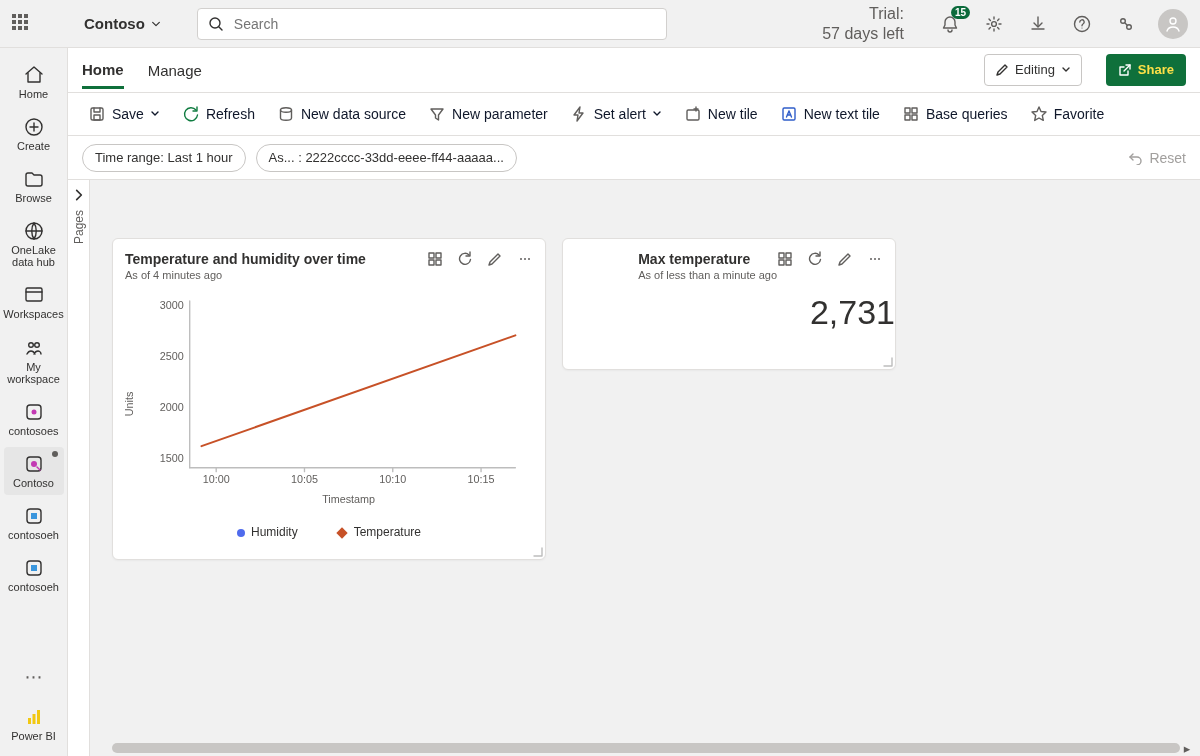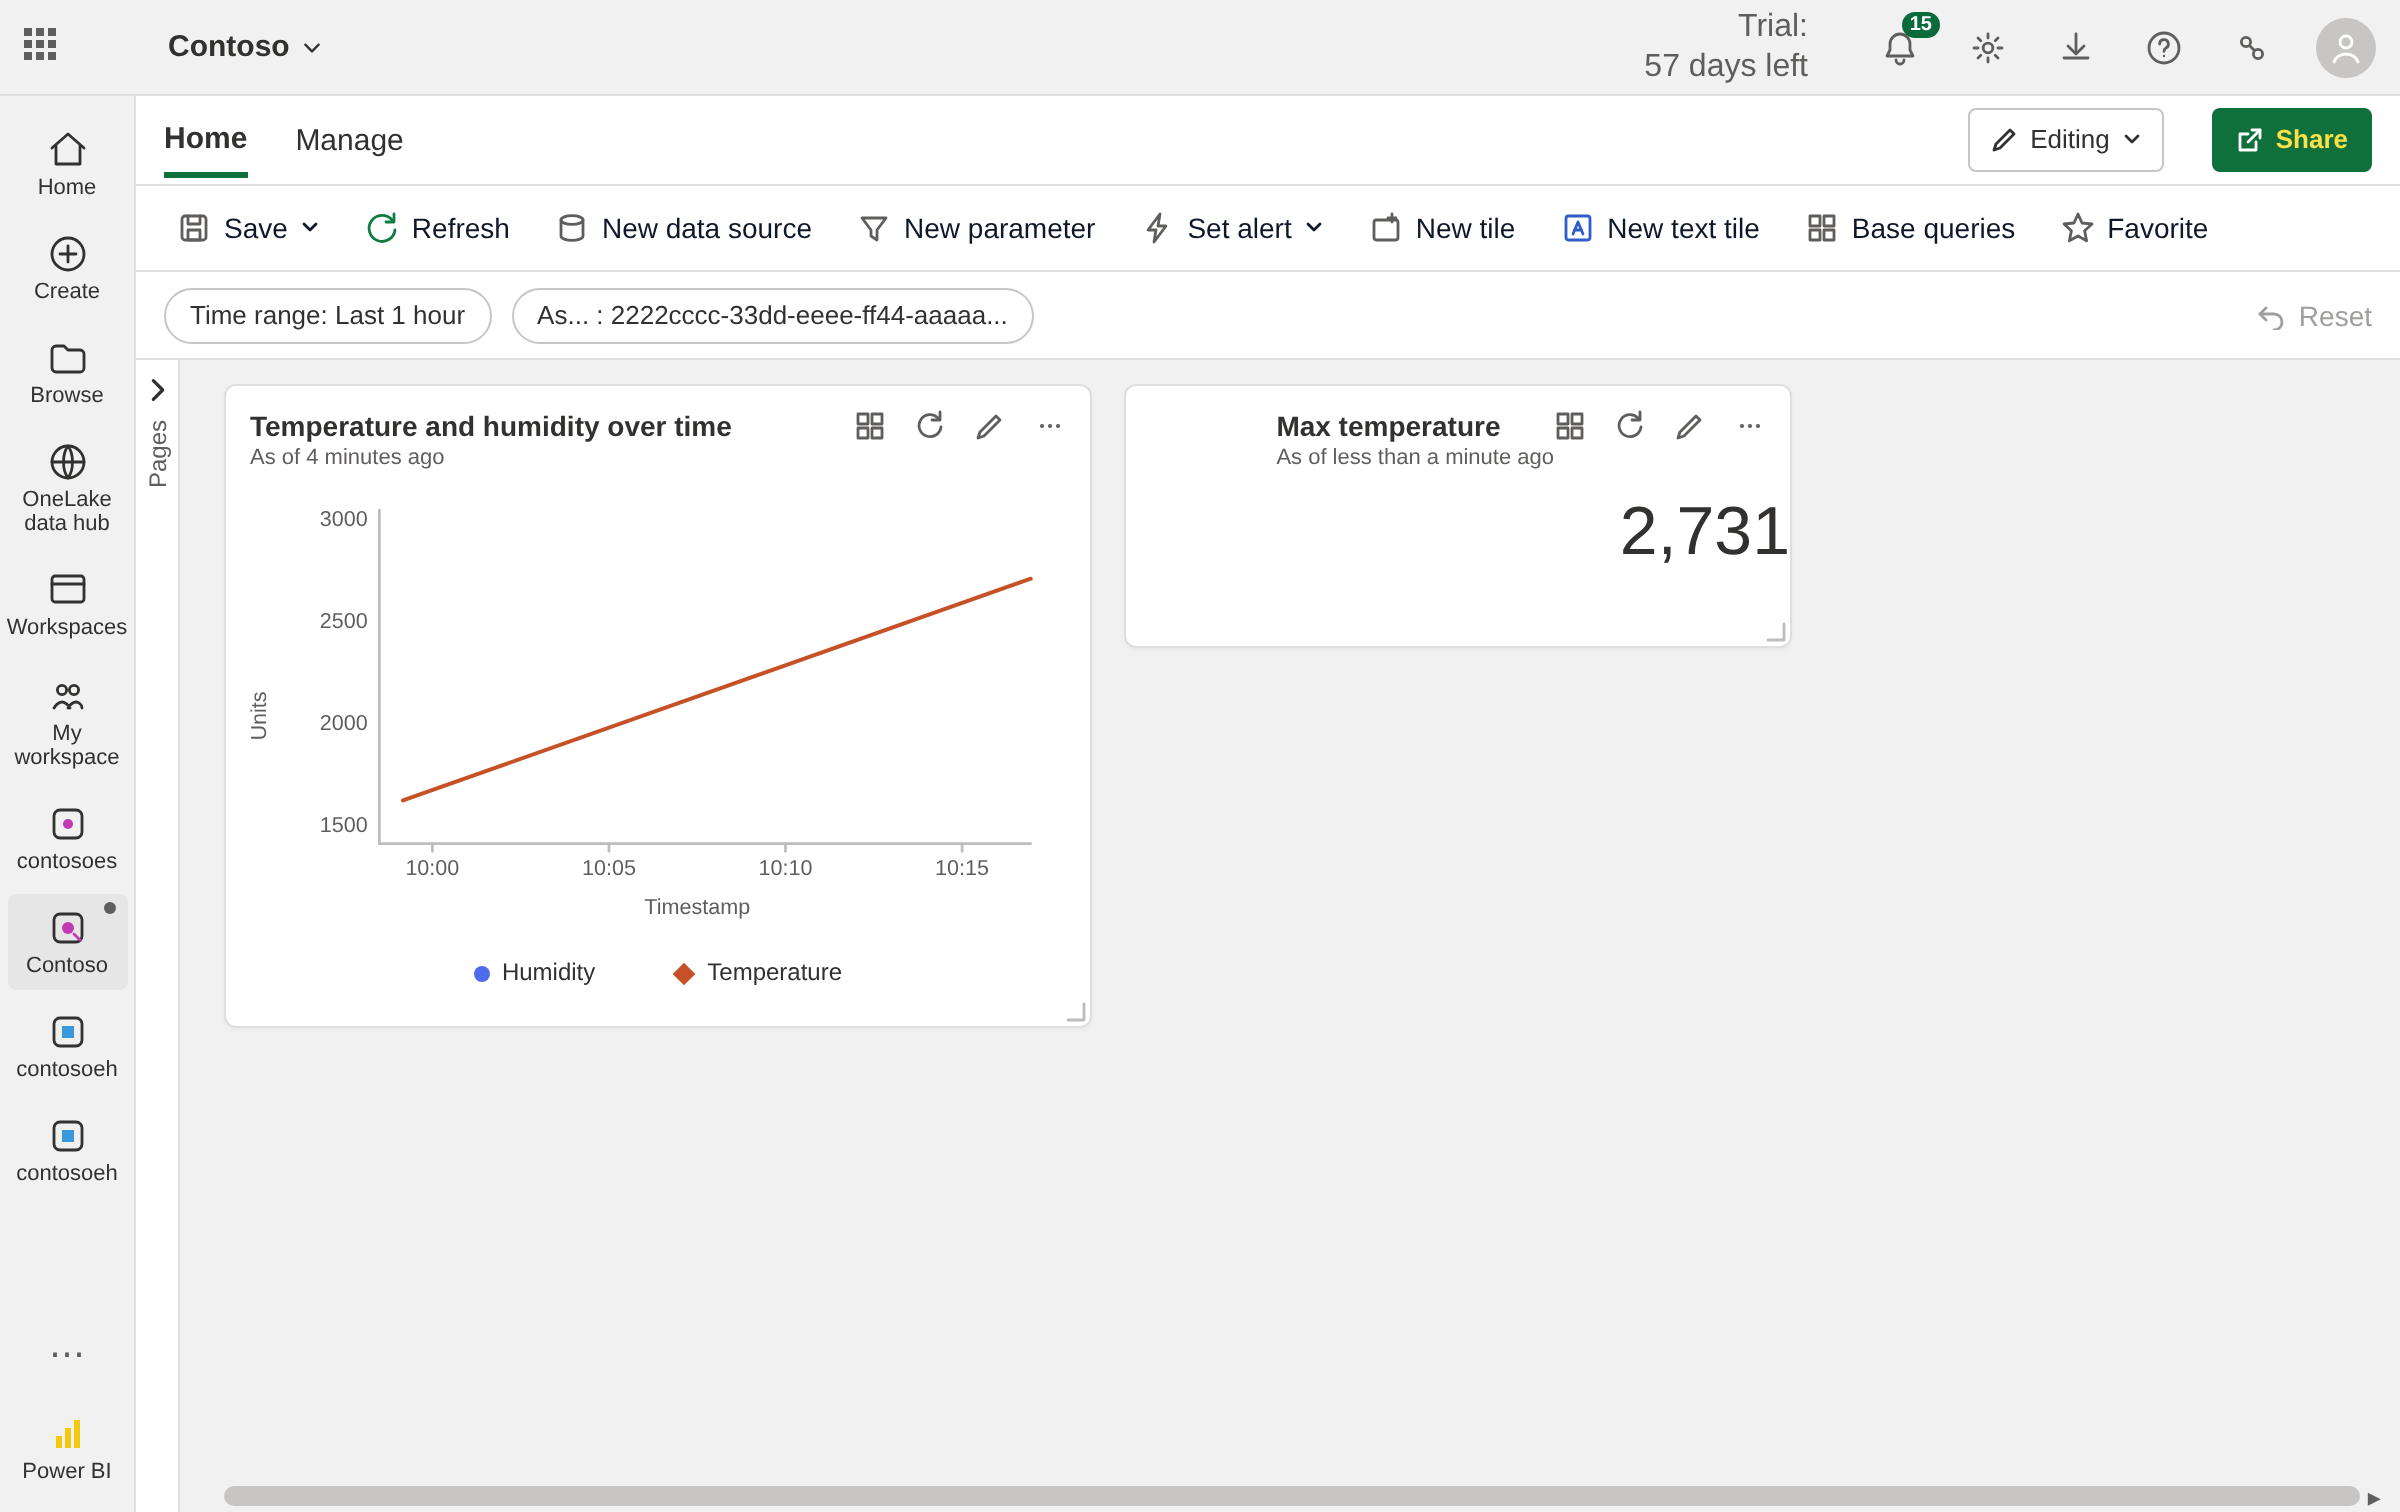"Search" div.searchbox { html: none -> <div> <svg> <circle></circle> <path></path> </svg> <input> </div> }
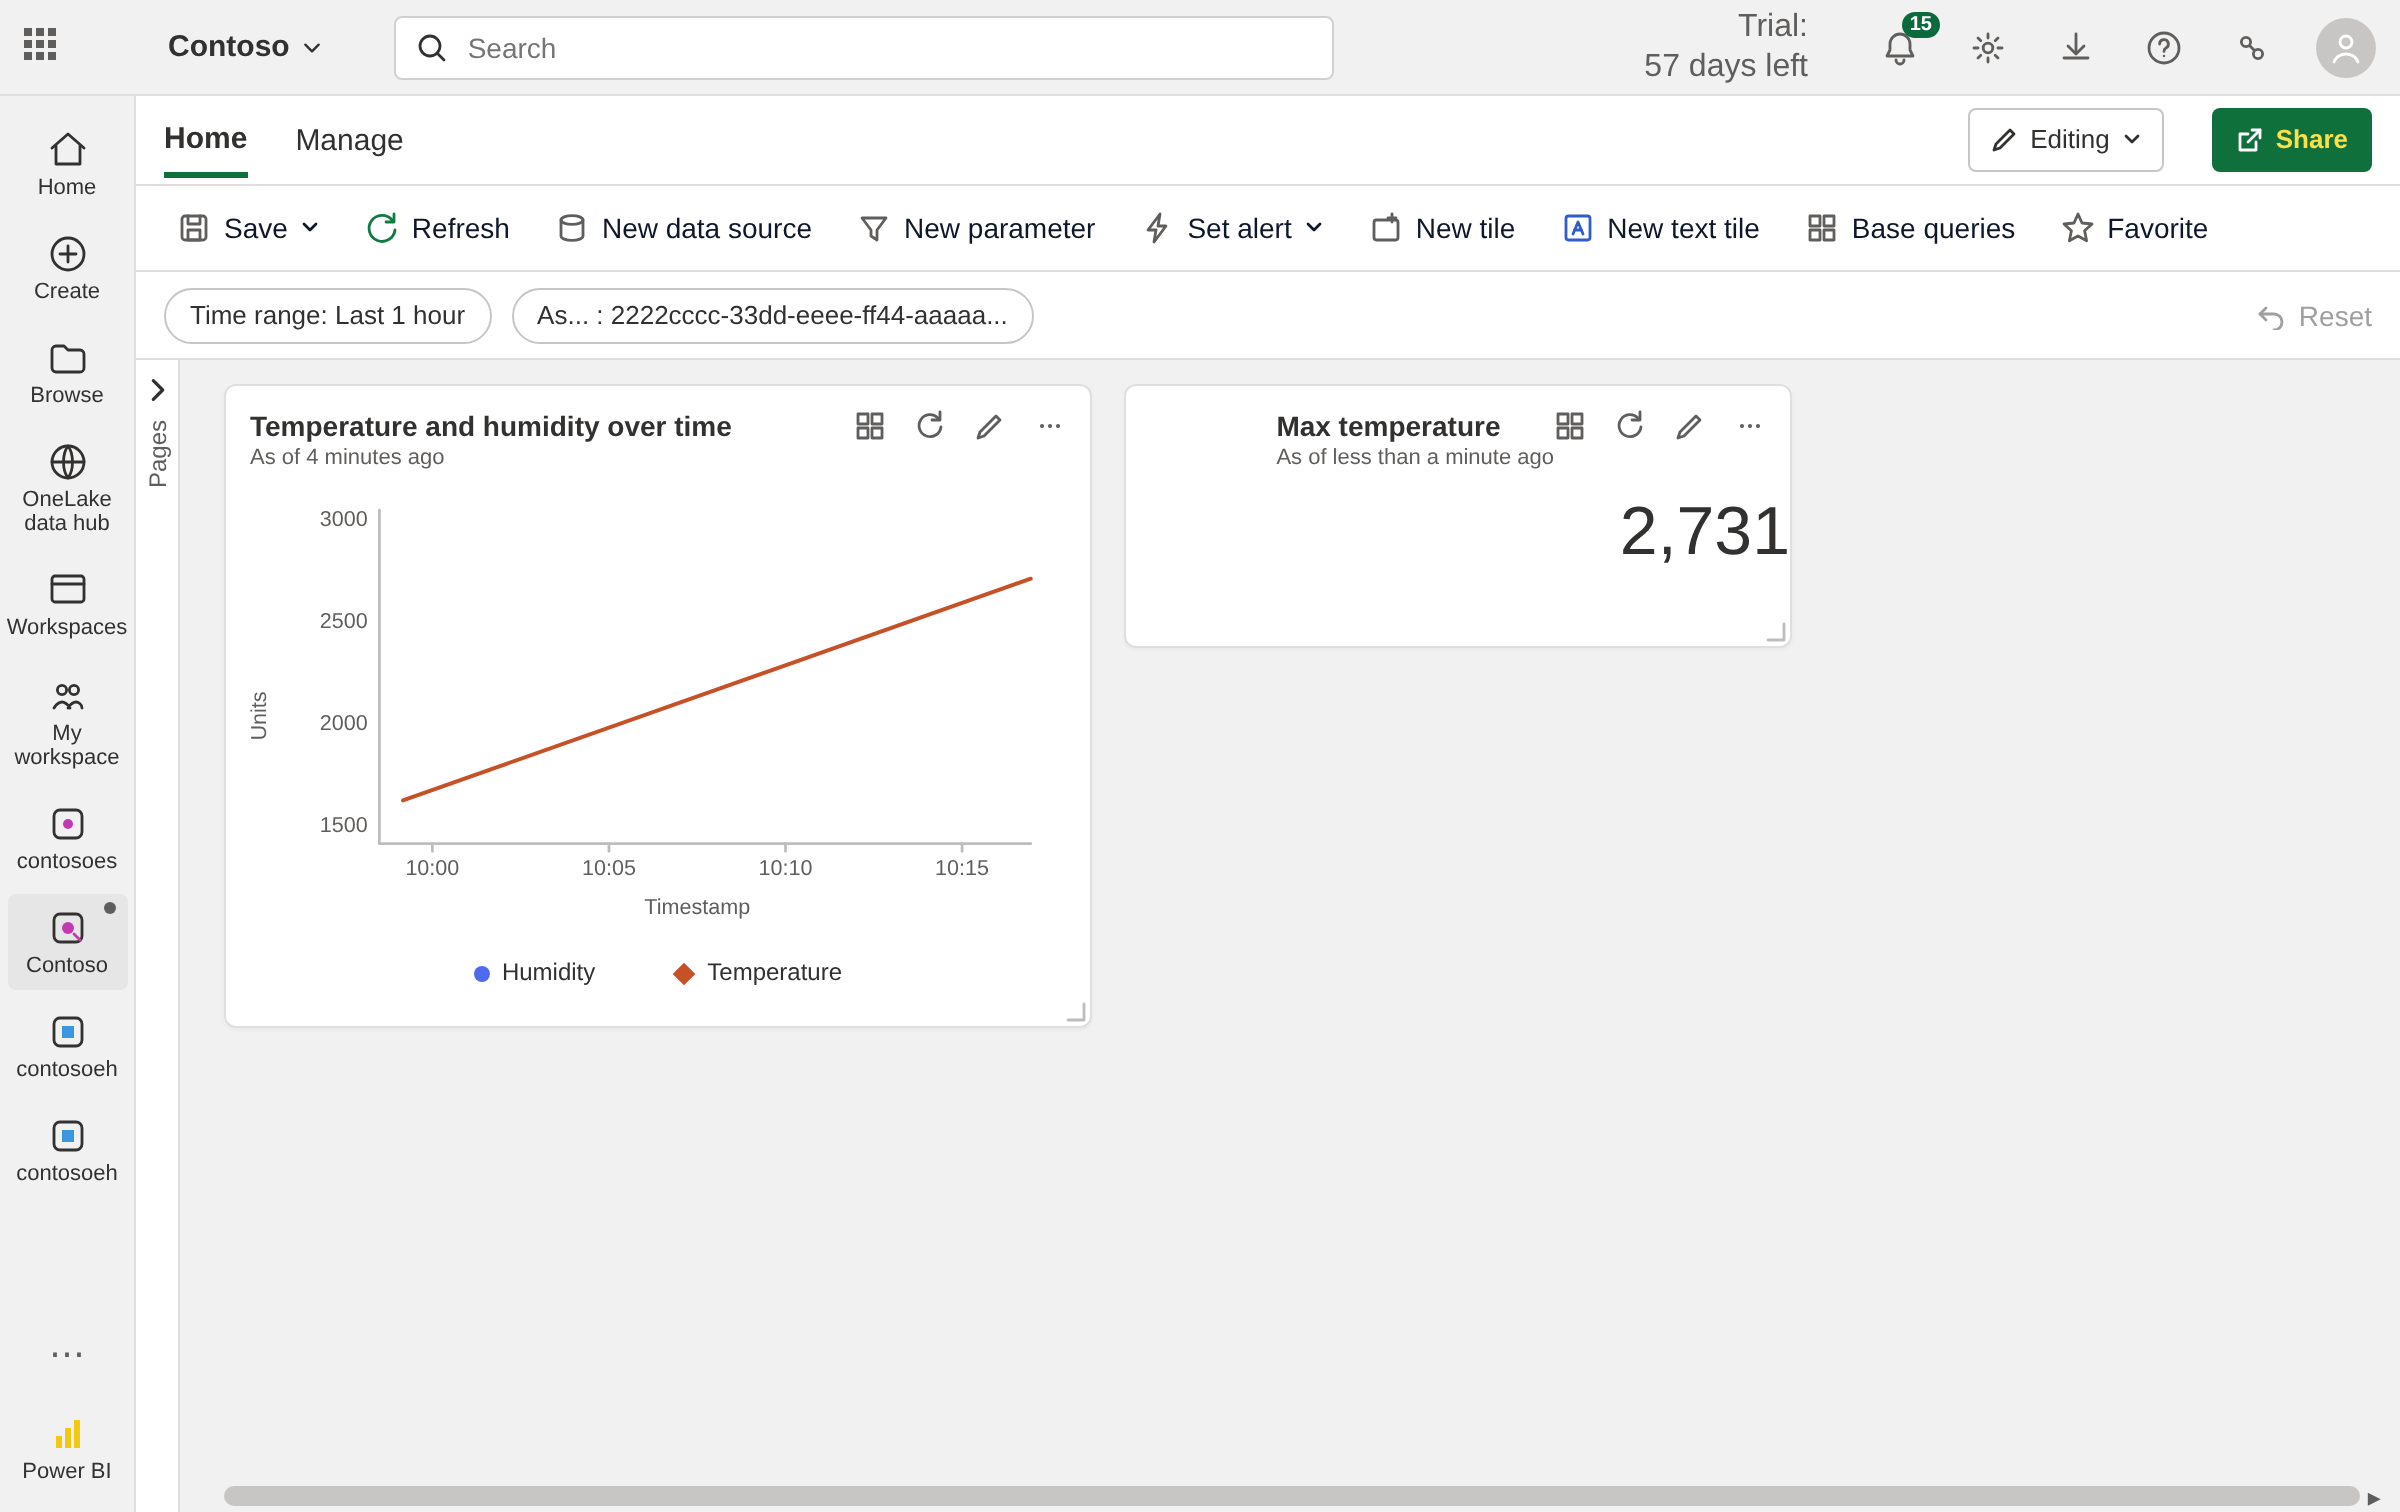"Temperature and humidity over time" .tile { margin-top: none -> 46px }
